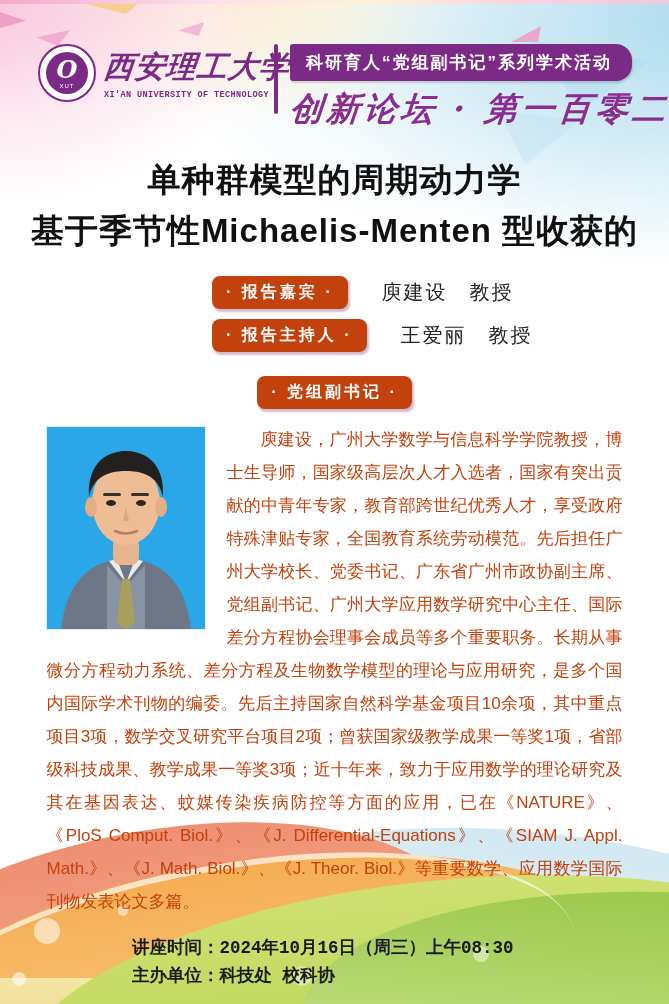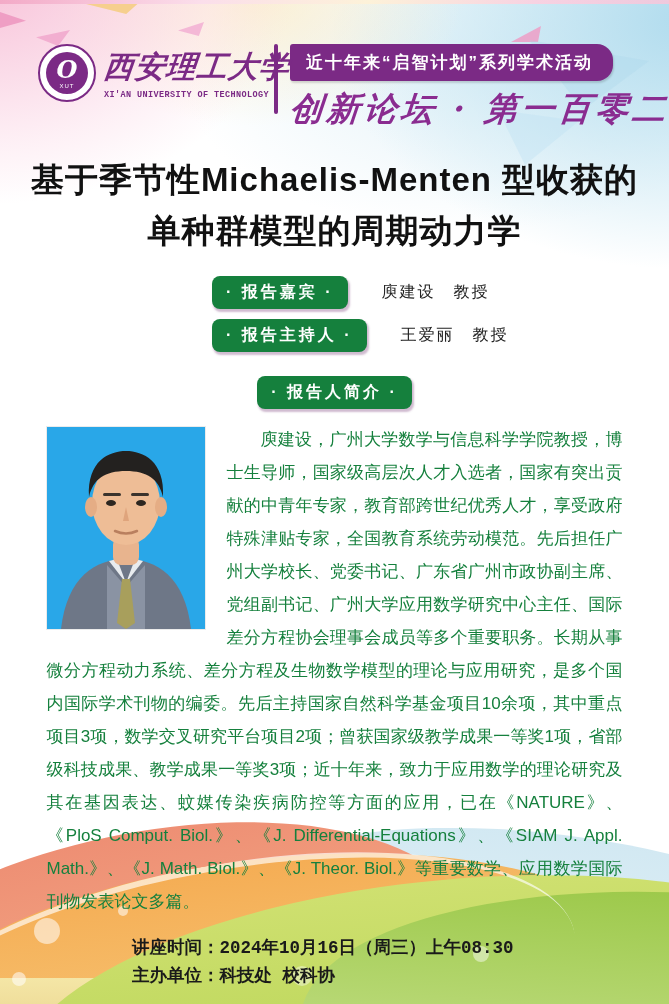"近十年来“启智计划”系列学术活动" div.series-banner { text: 近十年来“启智计划 -> 科研育人“党组副书记 }
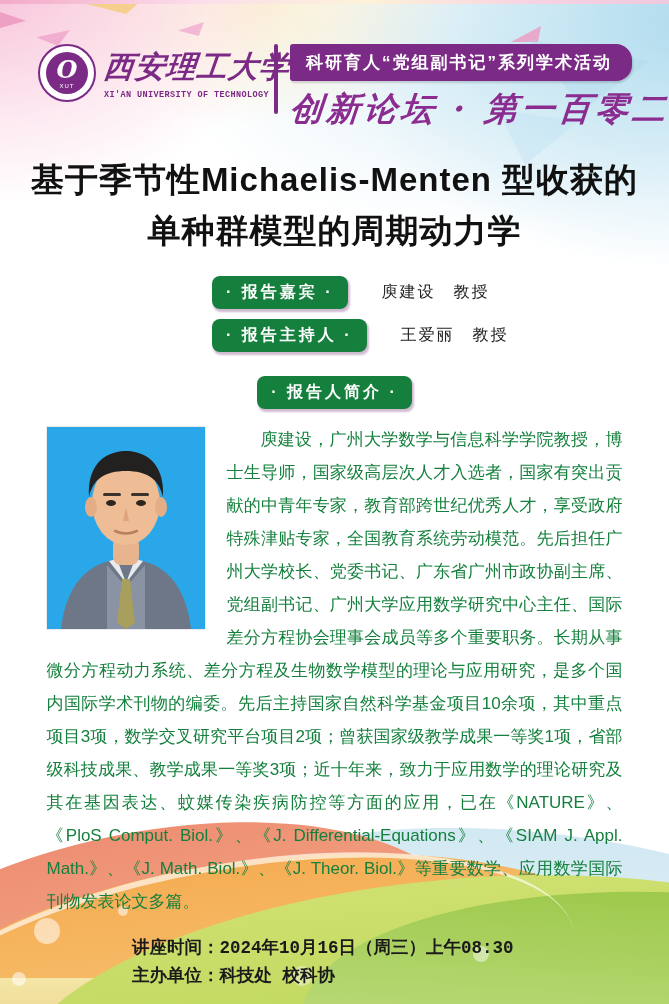"基于季节性Michaelis-Menten 型收获的" div { order: before "单种群模型的周期动力学" -> after "单种群模型的周期动力学" }
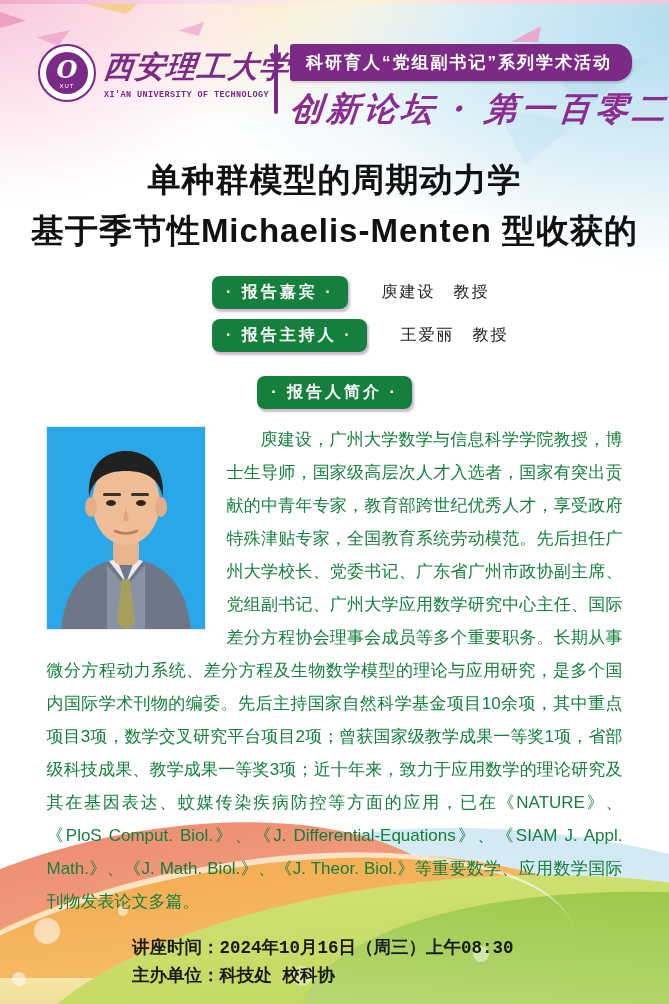"· 报告嘉宾 ·" .badge { background: #15803d -> #c2410c }
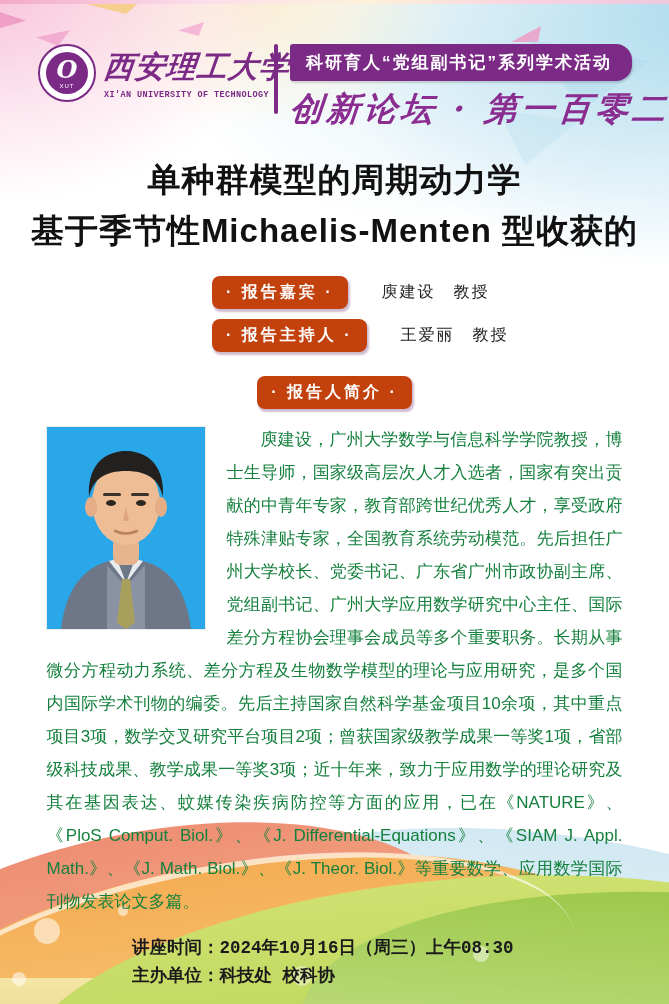"庾建设 教授" .badge-name { font-size: 16px -> 20px }
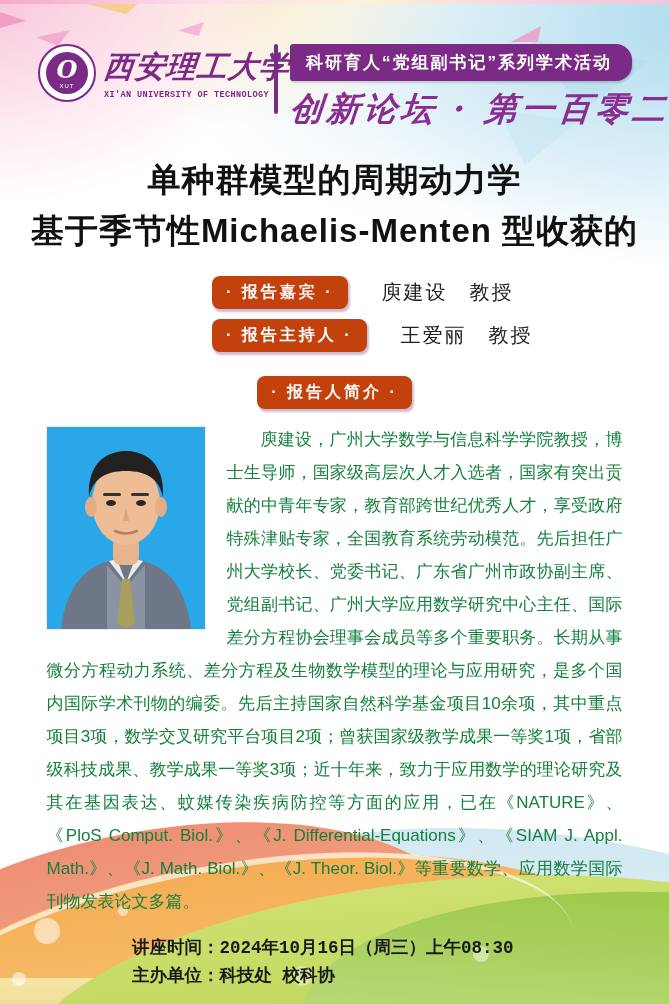"· 报告人简介 ·" span.badge { text: 报告人简介 -> 党组副书记 }
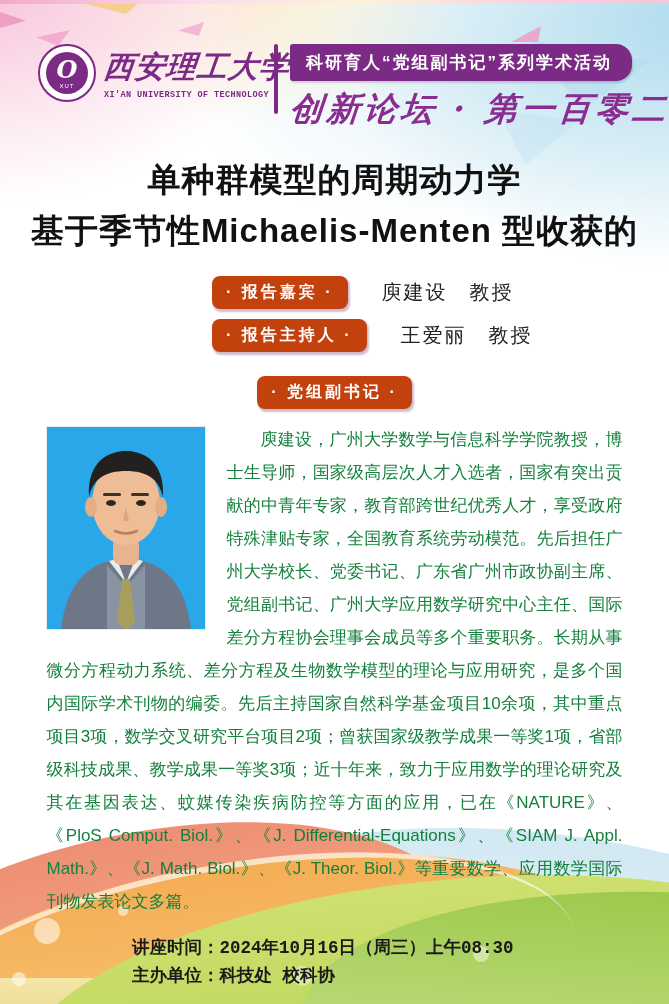"庾建设，广州大学数学与信息科学学院教授，博士生导师，国家级高层次人才入选者，国家" .bio { color: #15803d -> #c2410c }
